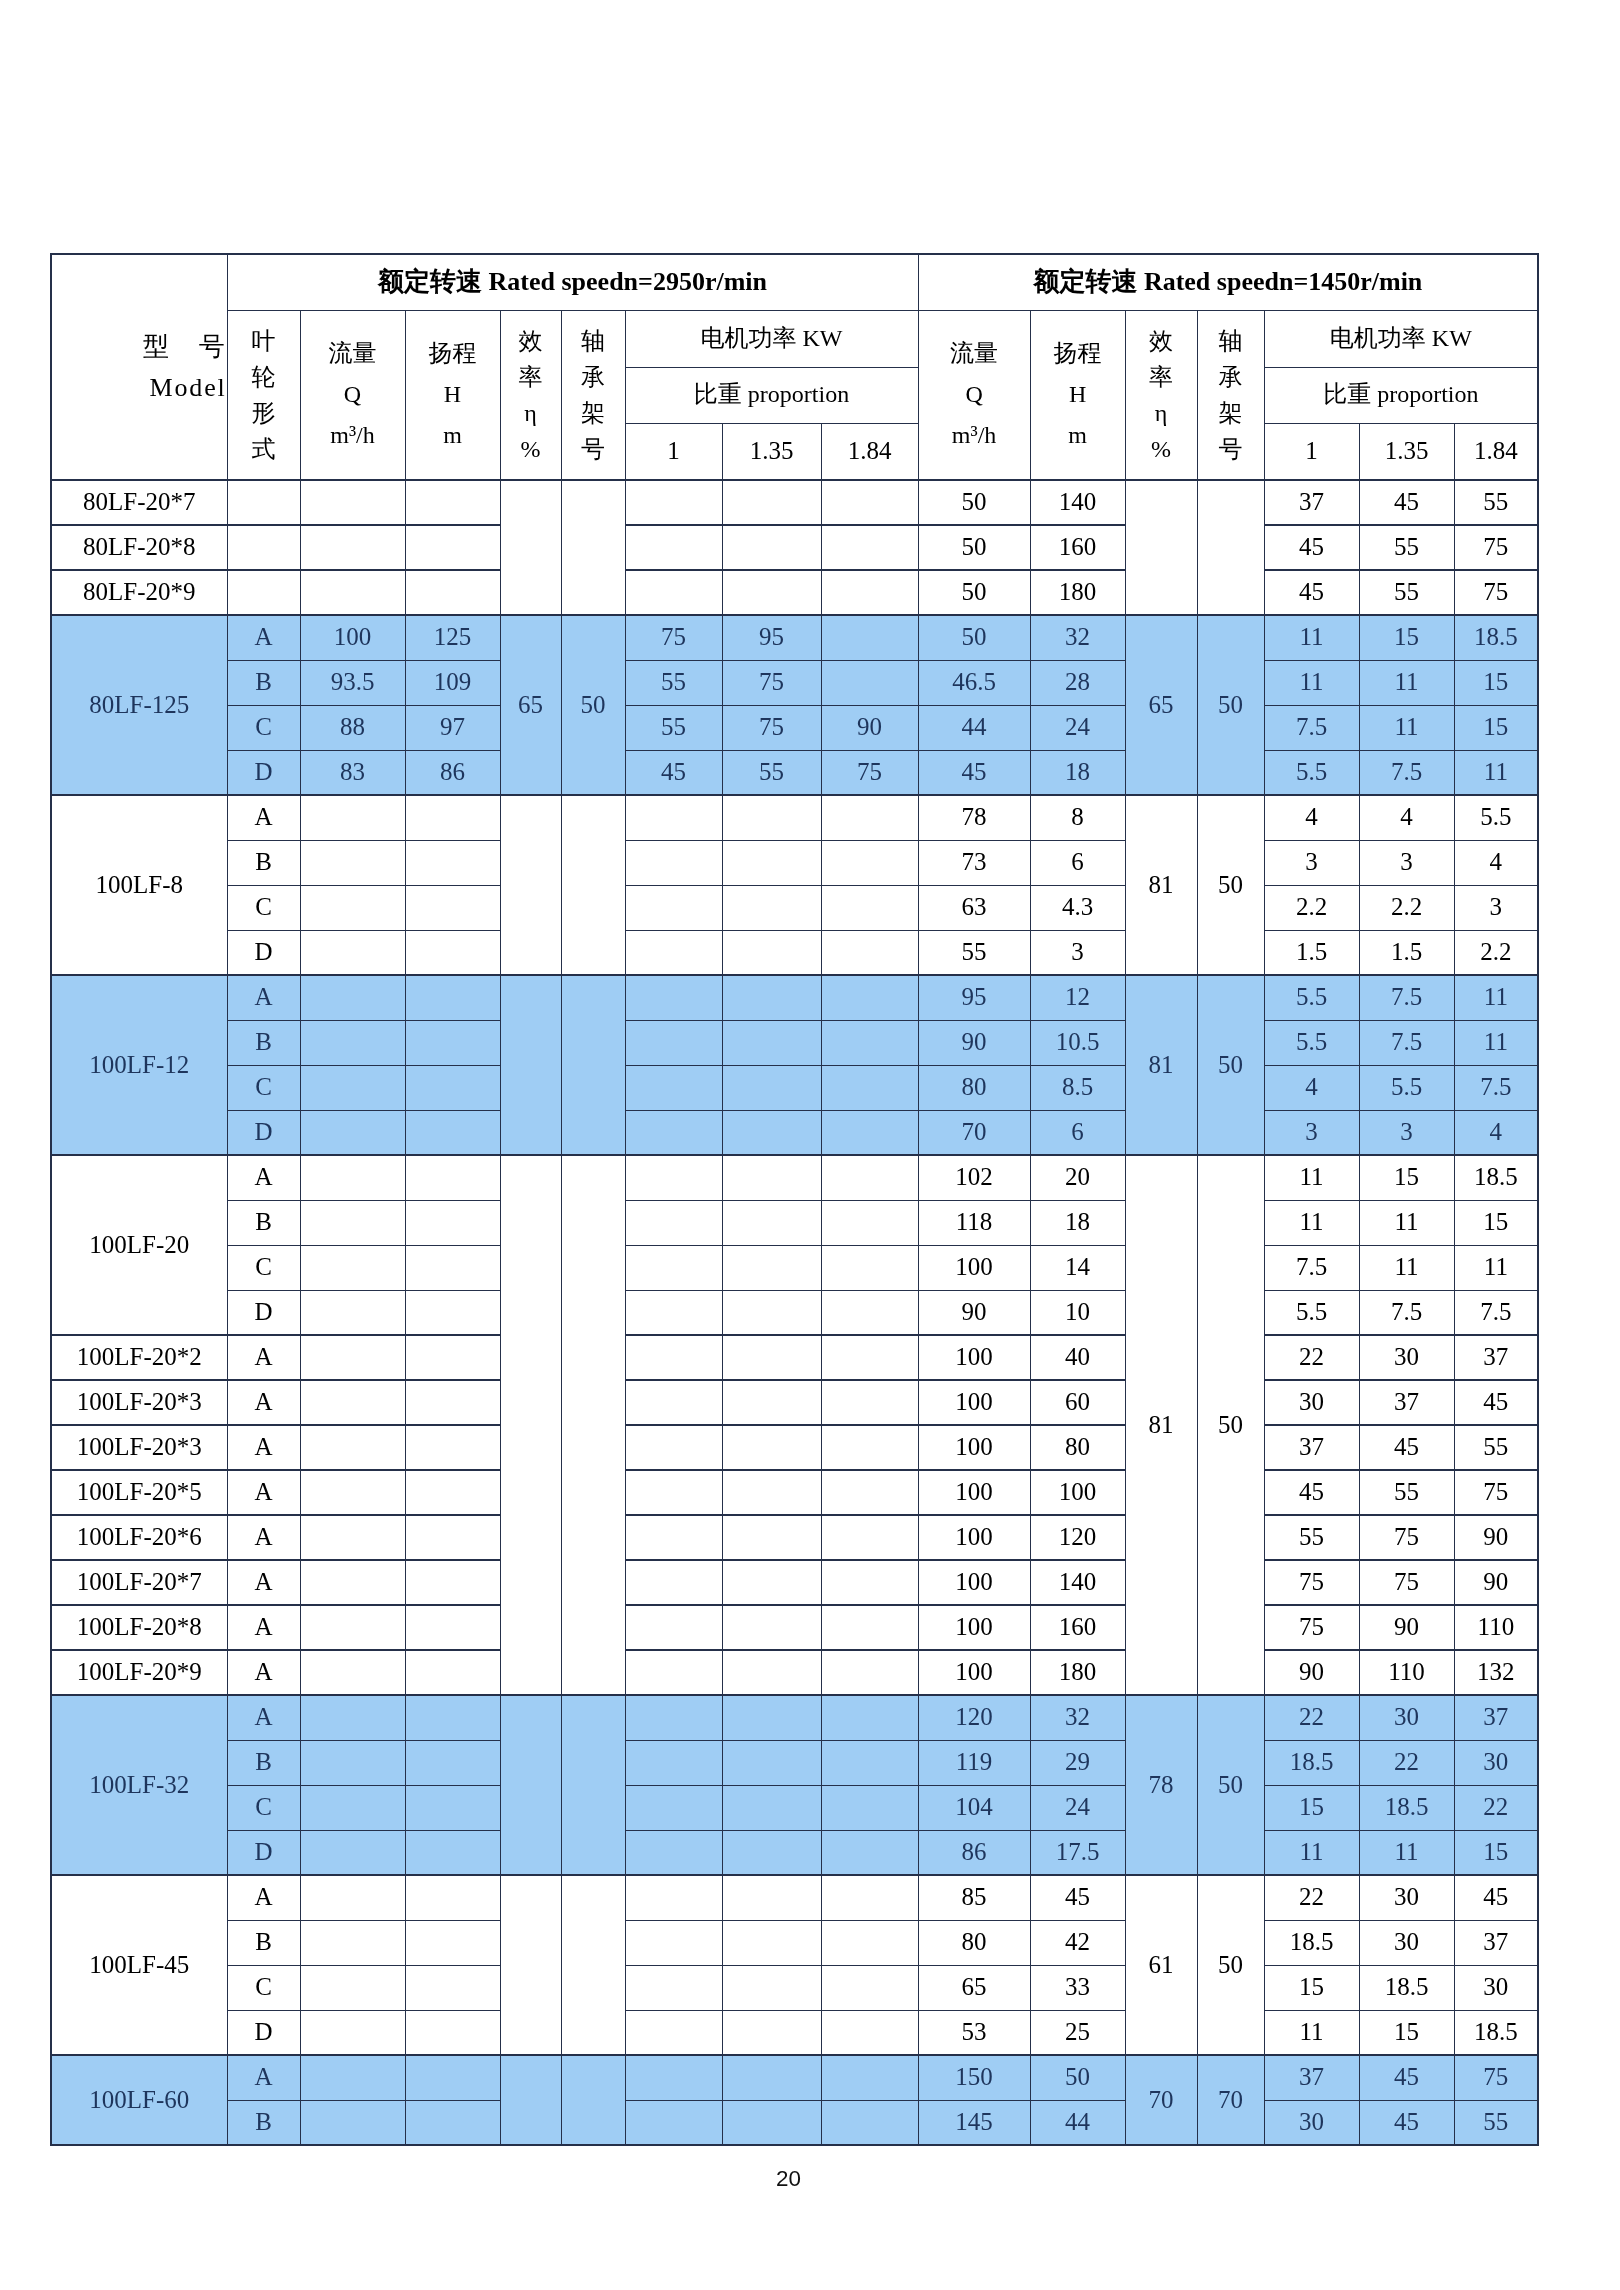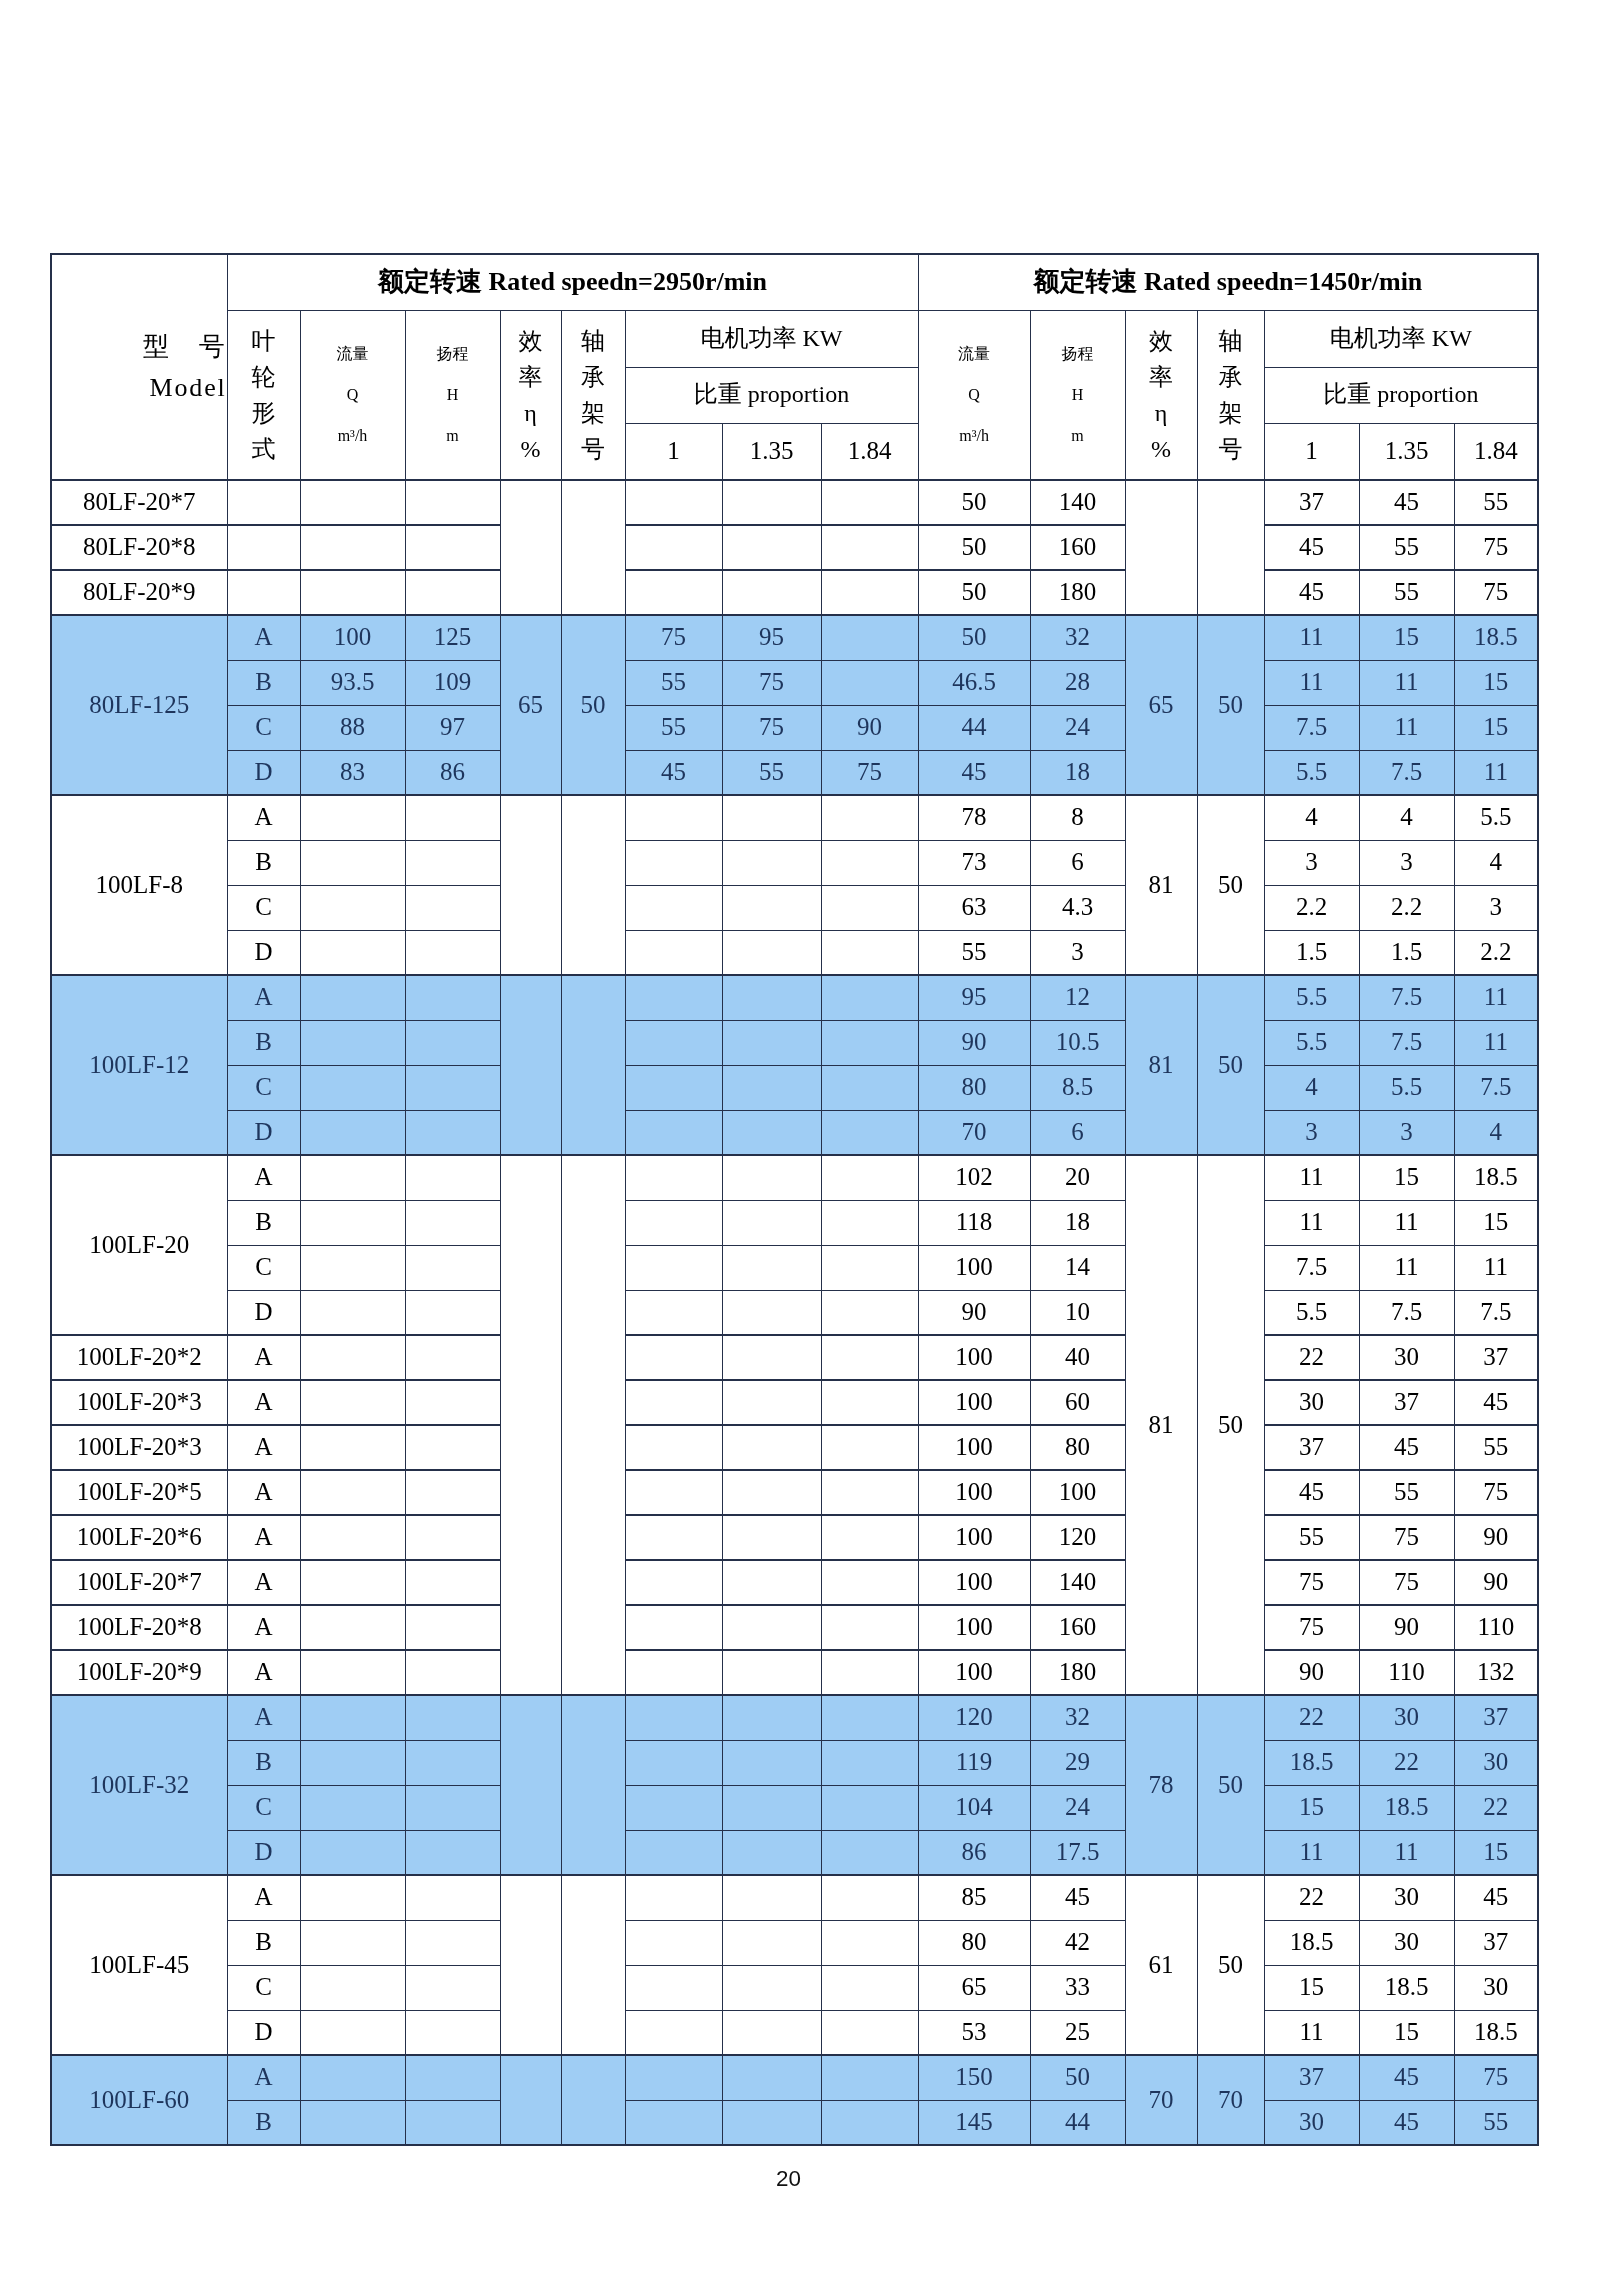"流量" td.stack div { font-size: 16px -> 24px }
